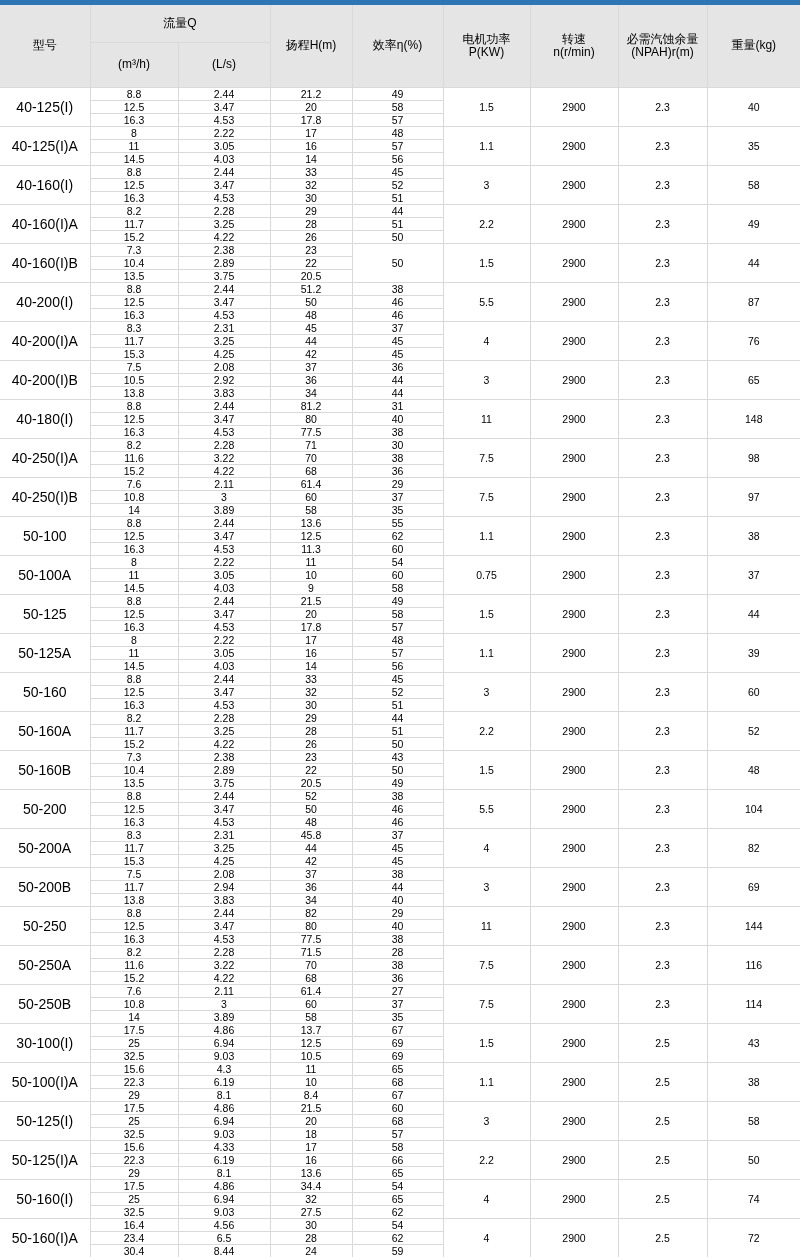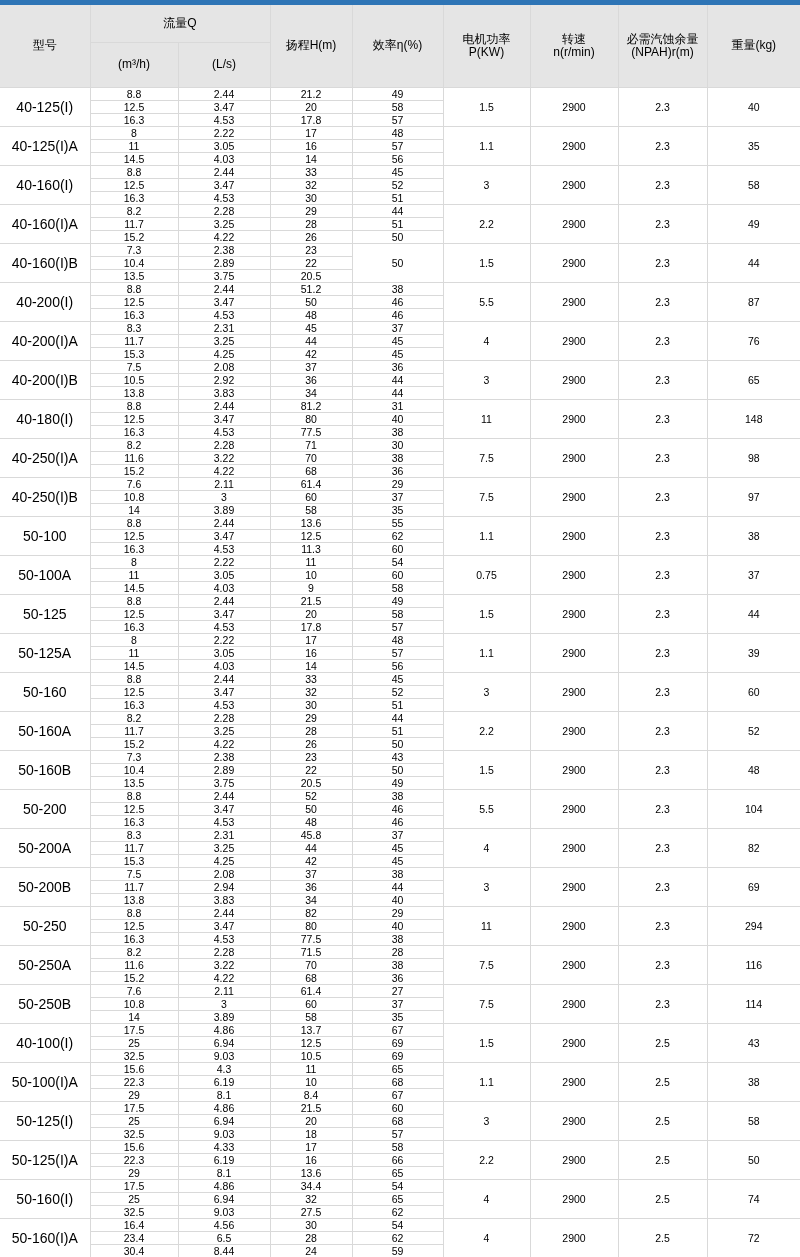"294" td.no-r { text: 294 -> 144 }
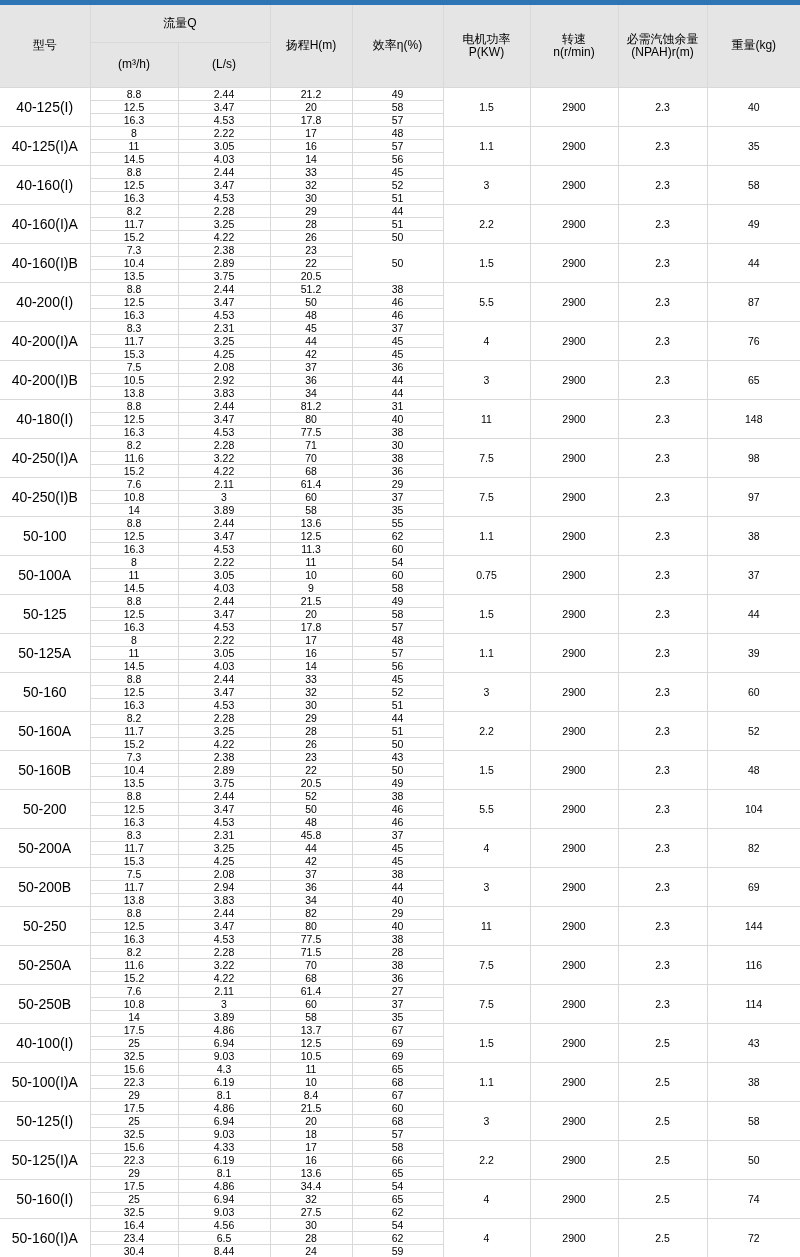"40-100(I)" td.model { text: 40-100 -> 30-100 }
